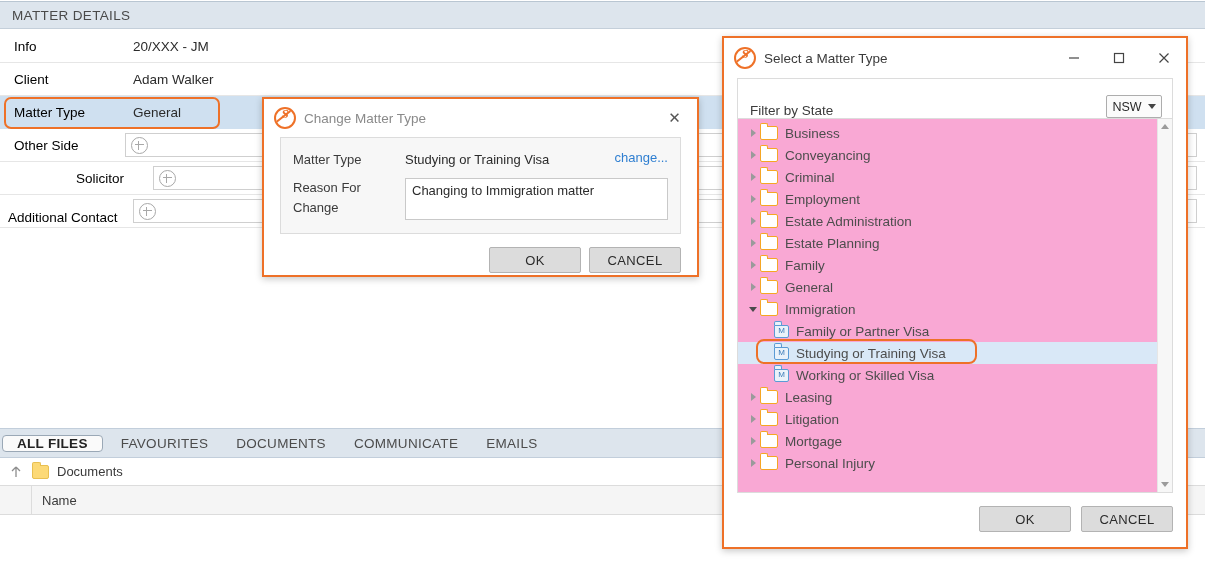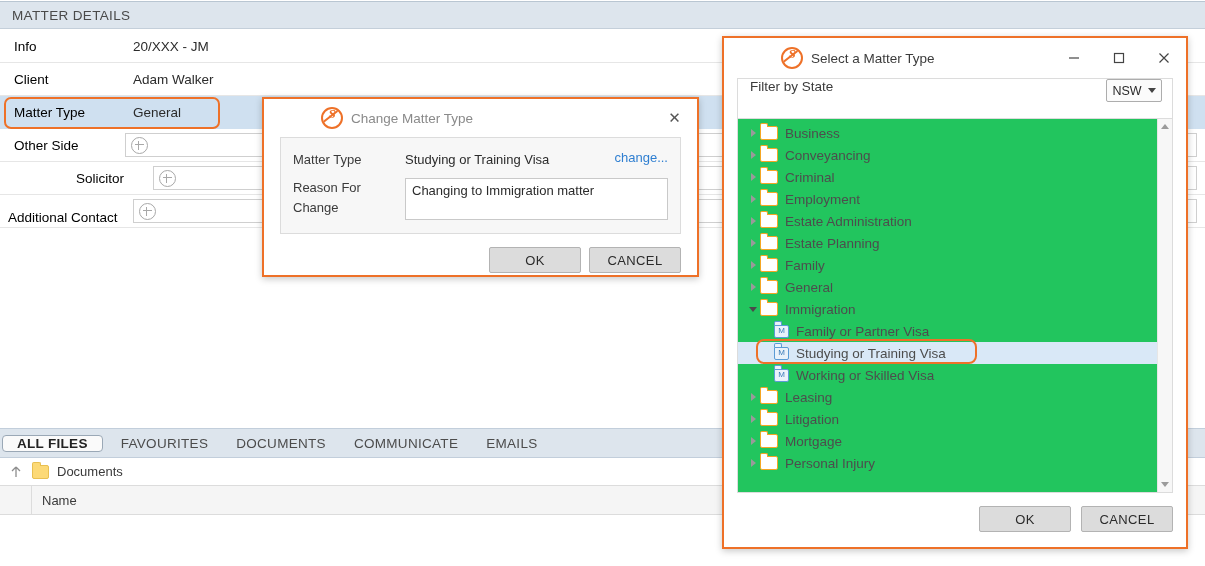"Select a Matter Type" .dlg-titlebar { margin-left: 47px -> none }
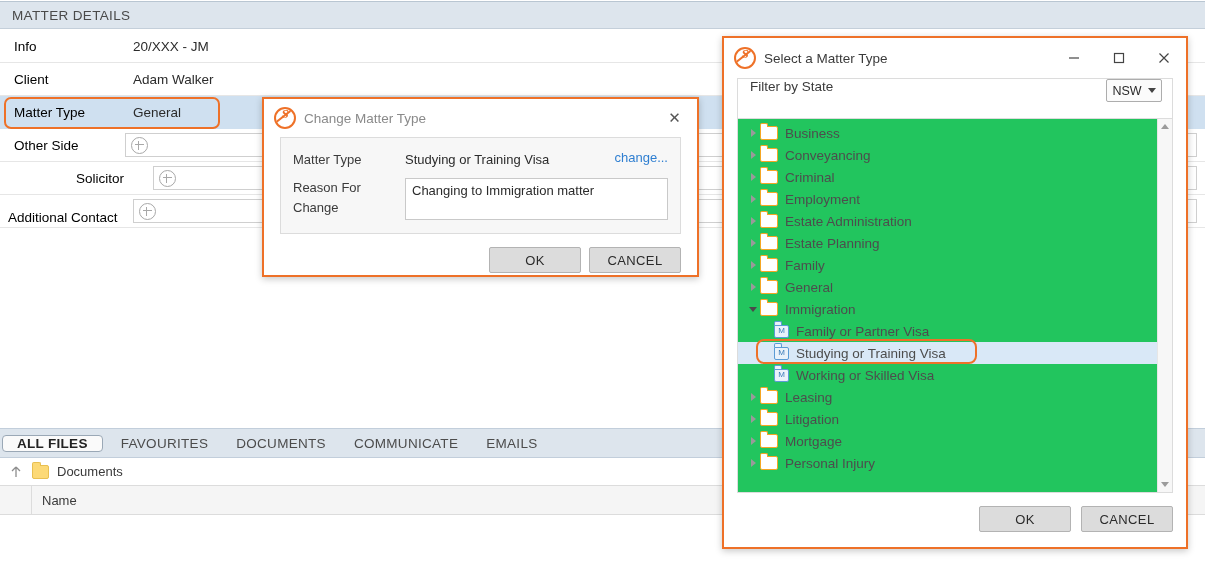"Filter by State" .filter-box { align-items: flex-start -> flex-end }
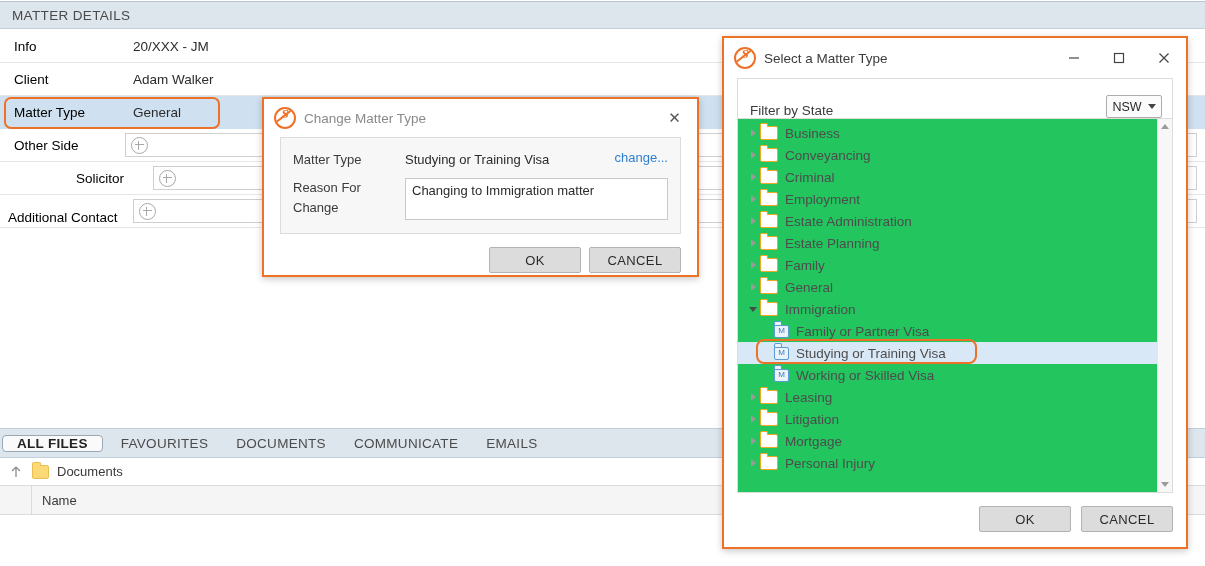"Business" .tree-wrap { background: #22c55e -> #f9a8d4 }
